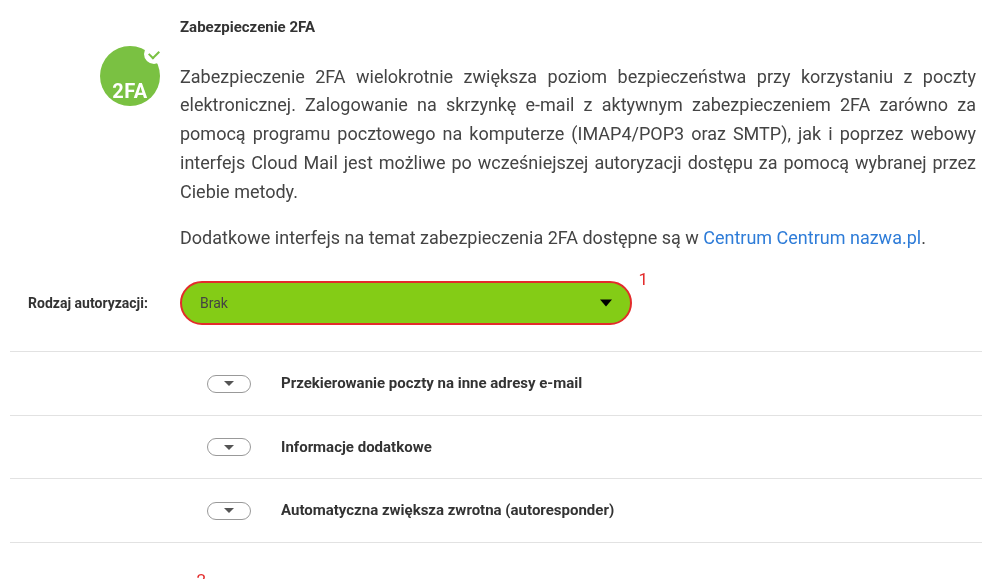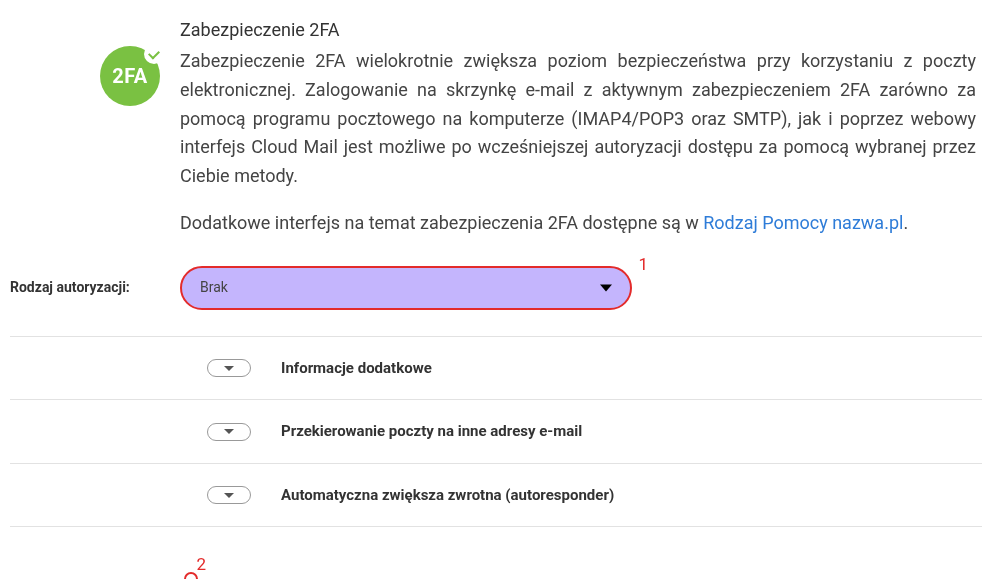"Zabezpieczenie 2FA" .content-2fa h2 { font-size: 18px -> 15px; font-weight: 400 -> 700; margin-bottom: 4px -> 24px }
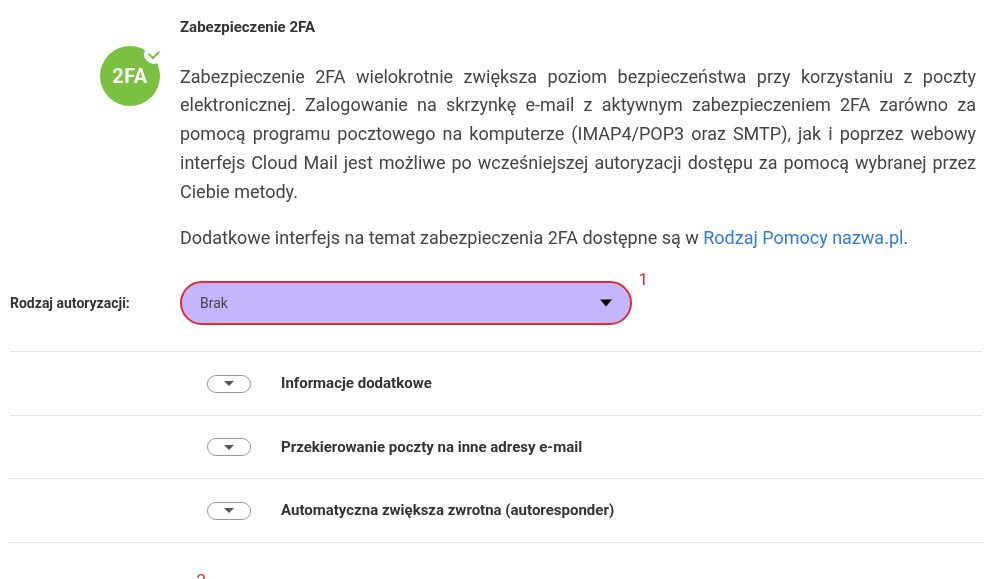"2FA" .icon-2fa-circle { align-items: center -> flex-end }
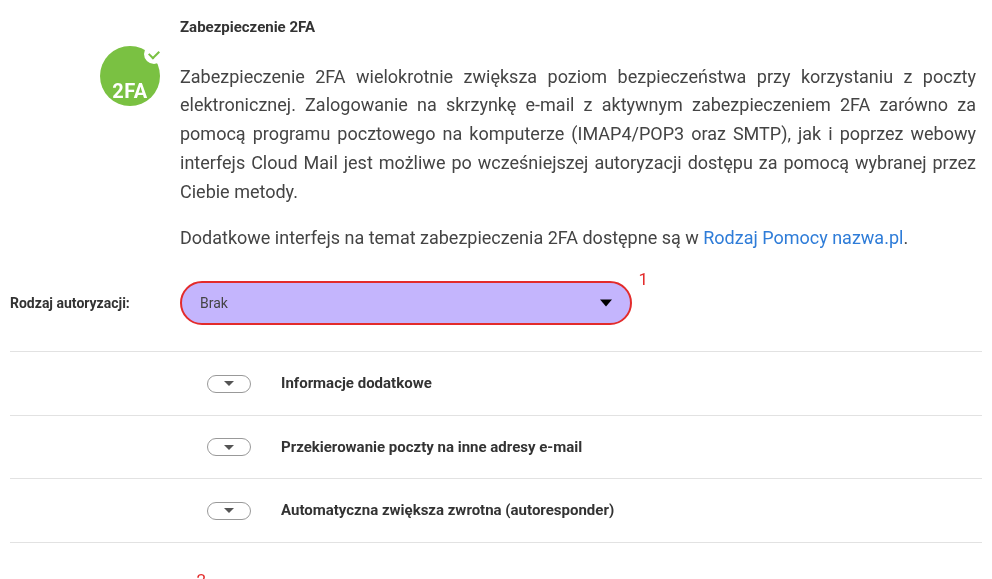"Rodzaj Pomocy nazwa.pl" a { text: Rodzaj Pomocy -> Centrum Centrum }
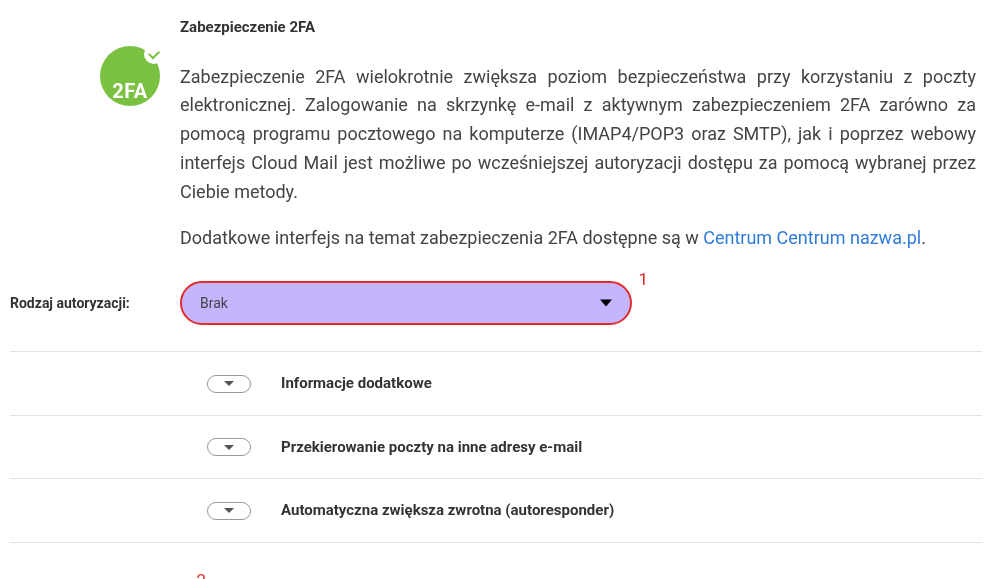"Rodzaj autoryzacji:" .form-label { text-align: left -> center }
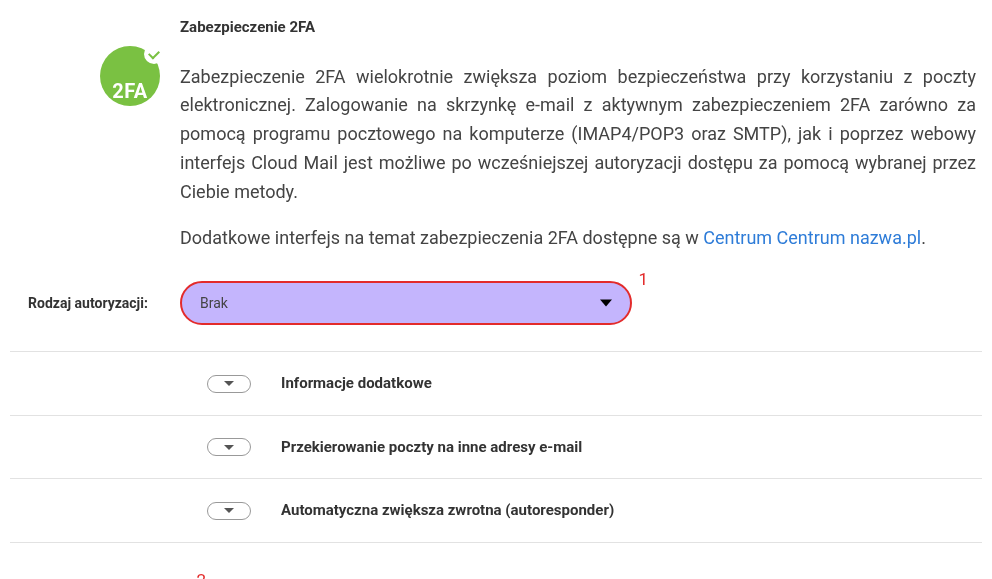"Brak" .select-box { background: #c4b5fd -> #84cc16 }
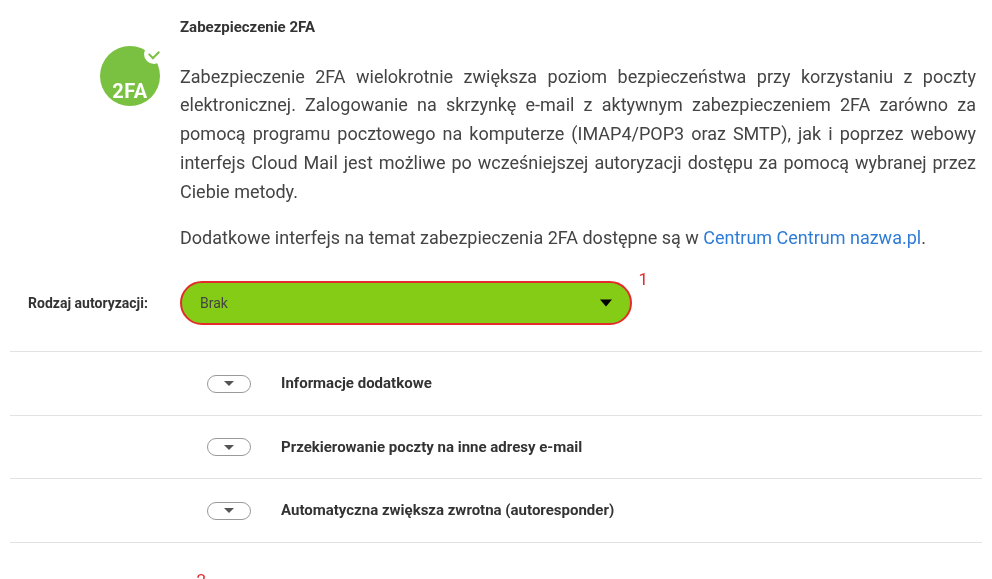"Informacje dodatkowe" div.accordion-row { order: before "Przekierowanie poczty na inne adresy" -> after "Przekierowanie poczty na inne adresy" }
